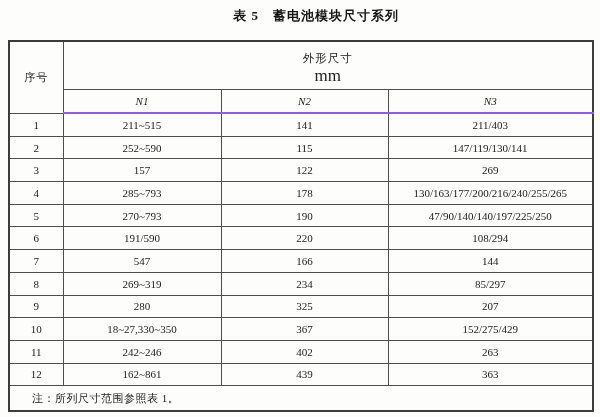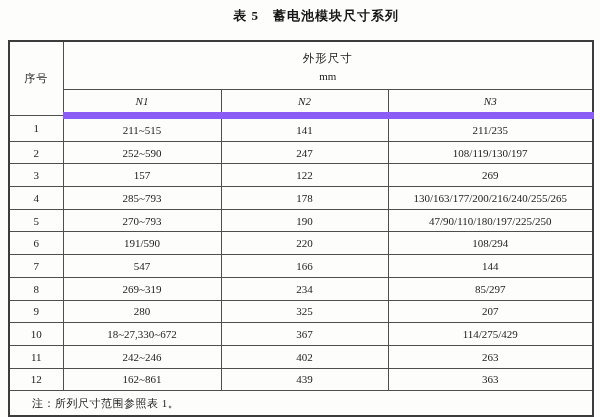"mm" .dim-unit-line { font-size: 11px -> 17px }
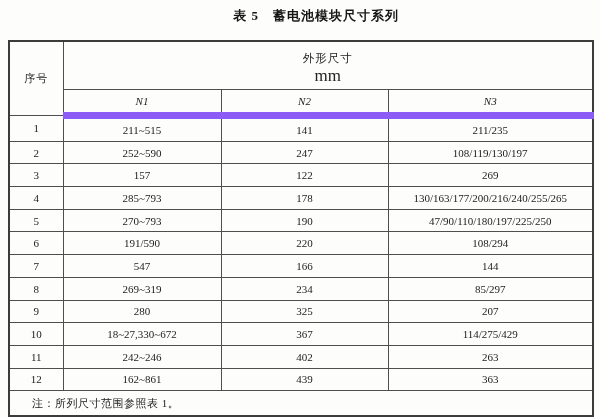"N1" thead tr.sub-header th { border-bottom: 7px solid #8b5cf6 -> 2px solid #8b5cf6 }
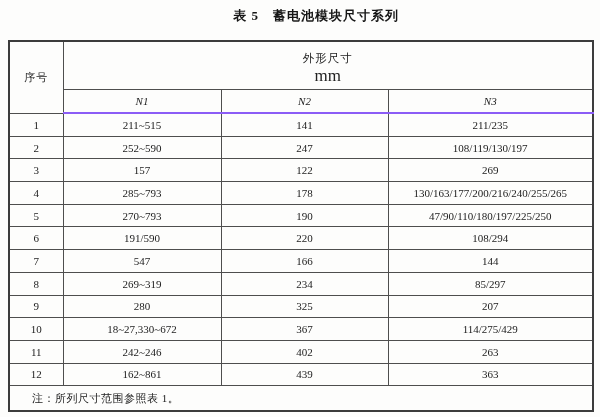"211/235" td { text: 211/235 -> 211/403 }
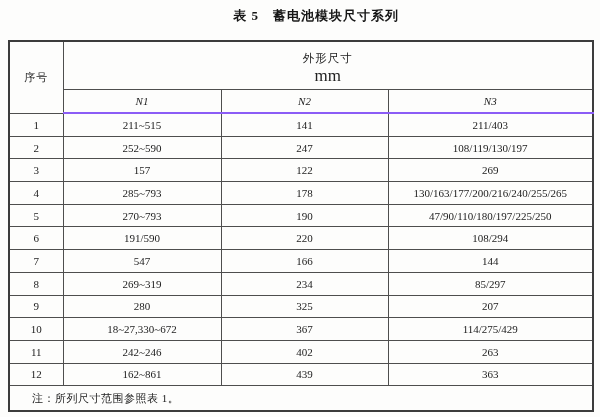"247" td { text: 247 -> 115 }
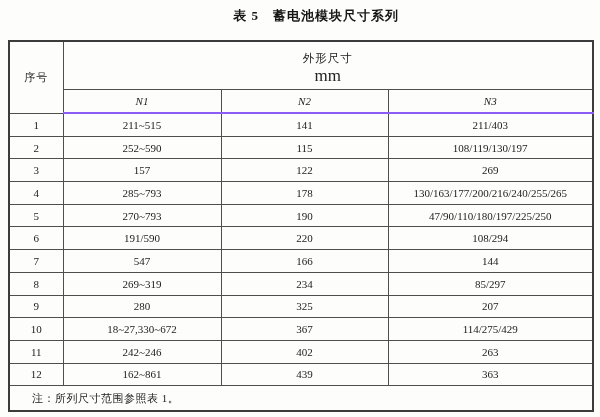"108/119/130/197" td { text: 108/119/130/197 -> 147/119/130/141 }
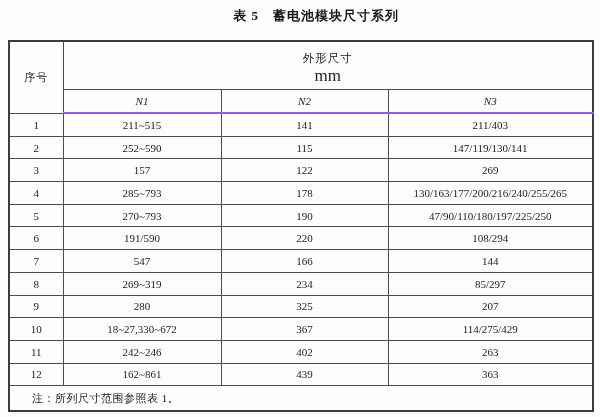"47/90/110/180/197/225/250" td { text: 47/90/110/180/197/225/250 -> 47/90/140/140/197/225/250 }
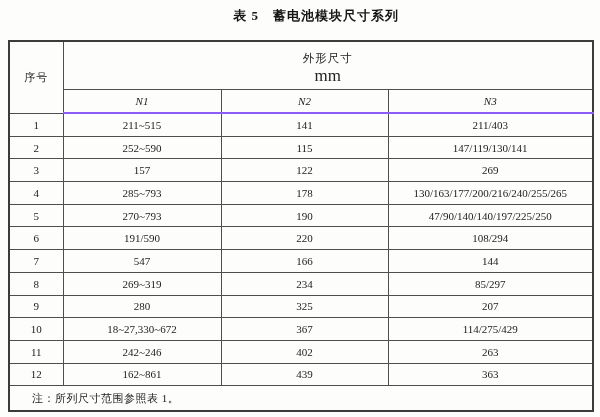"18~27,330~672" td { text: 672 -> 350 }
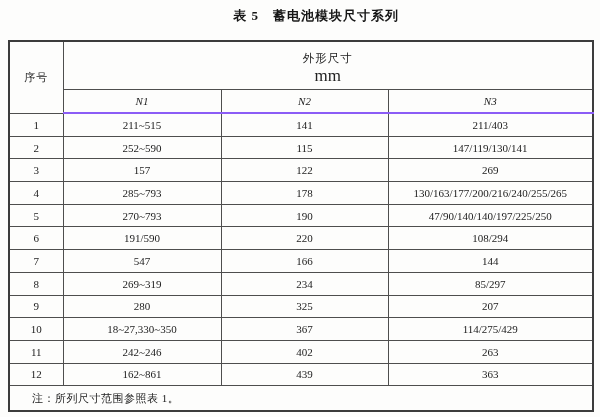"114/275/429" td { text: 114/275/429 -> 152/275/429 }
